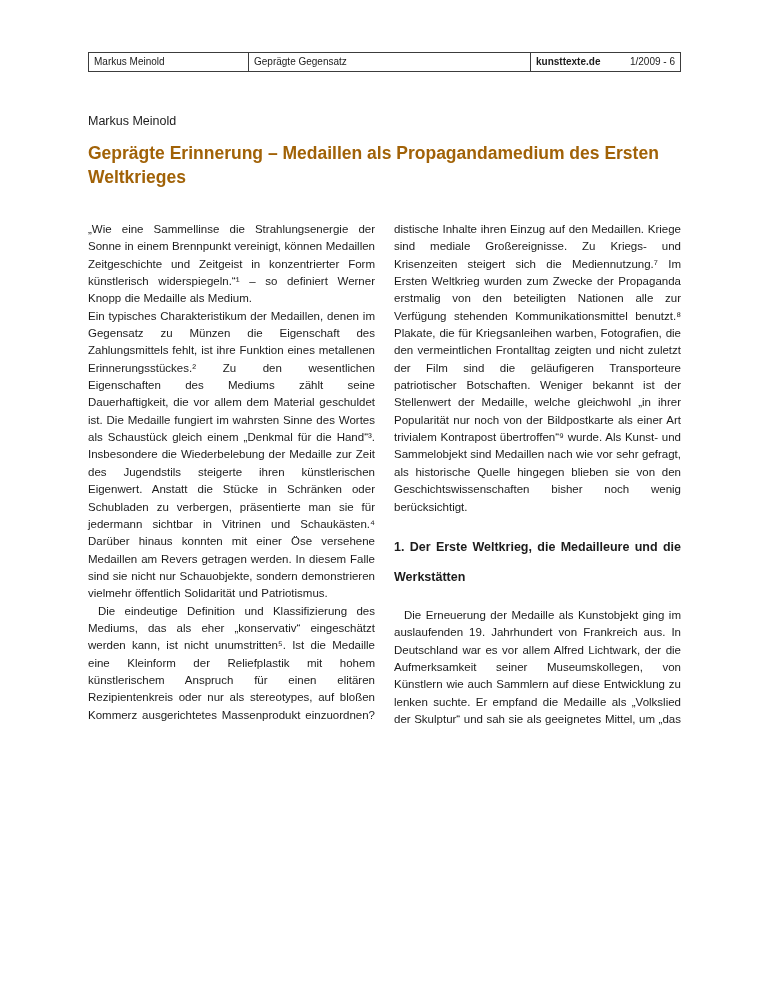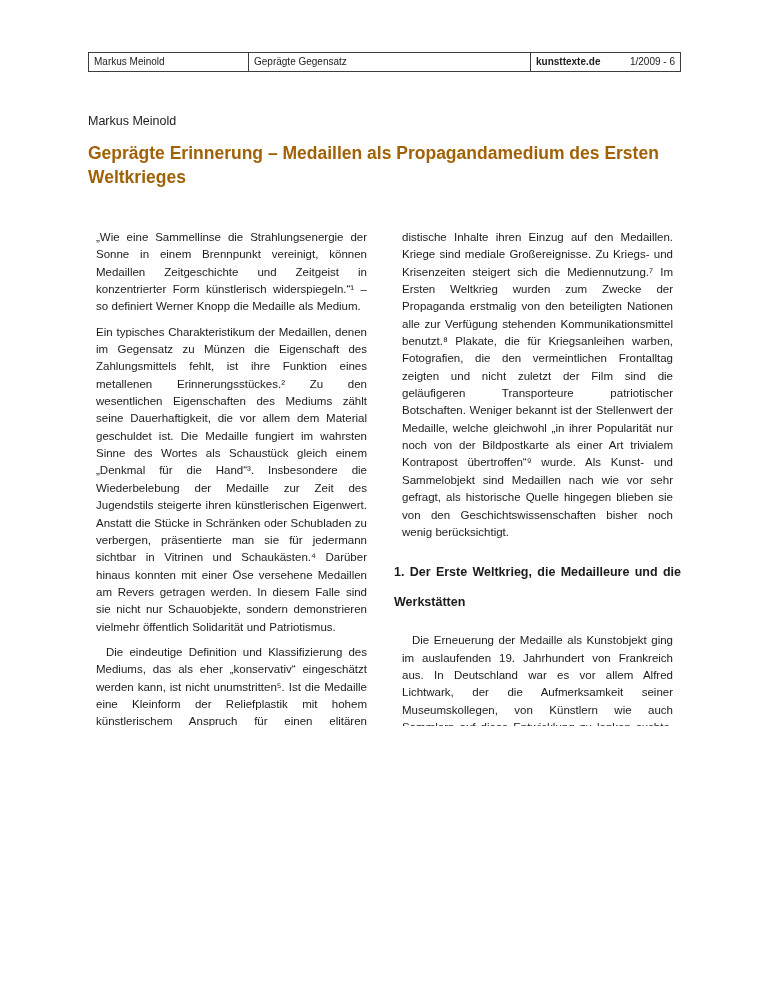"„Wie eine Sammellinse die" .col p { margin: 8px -> 0 }
